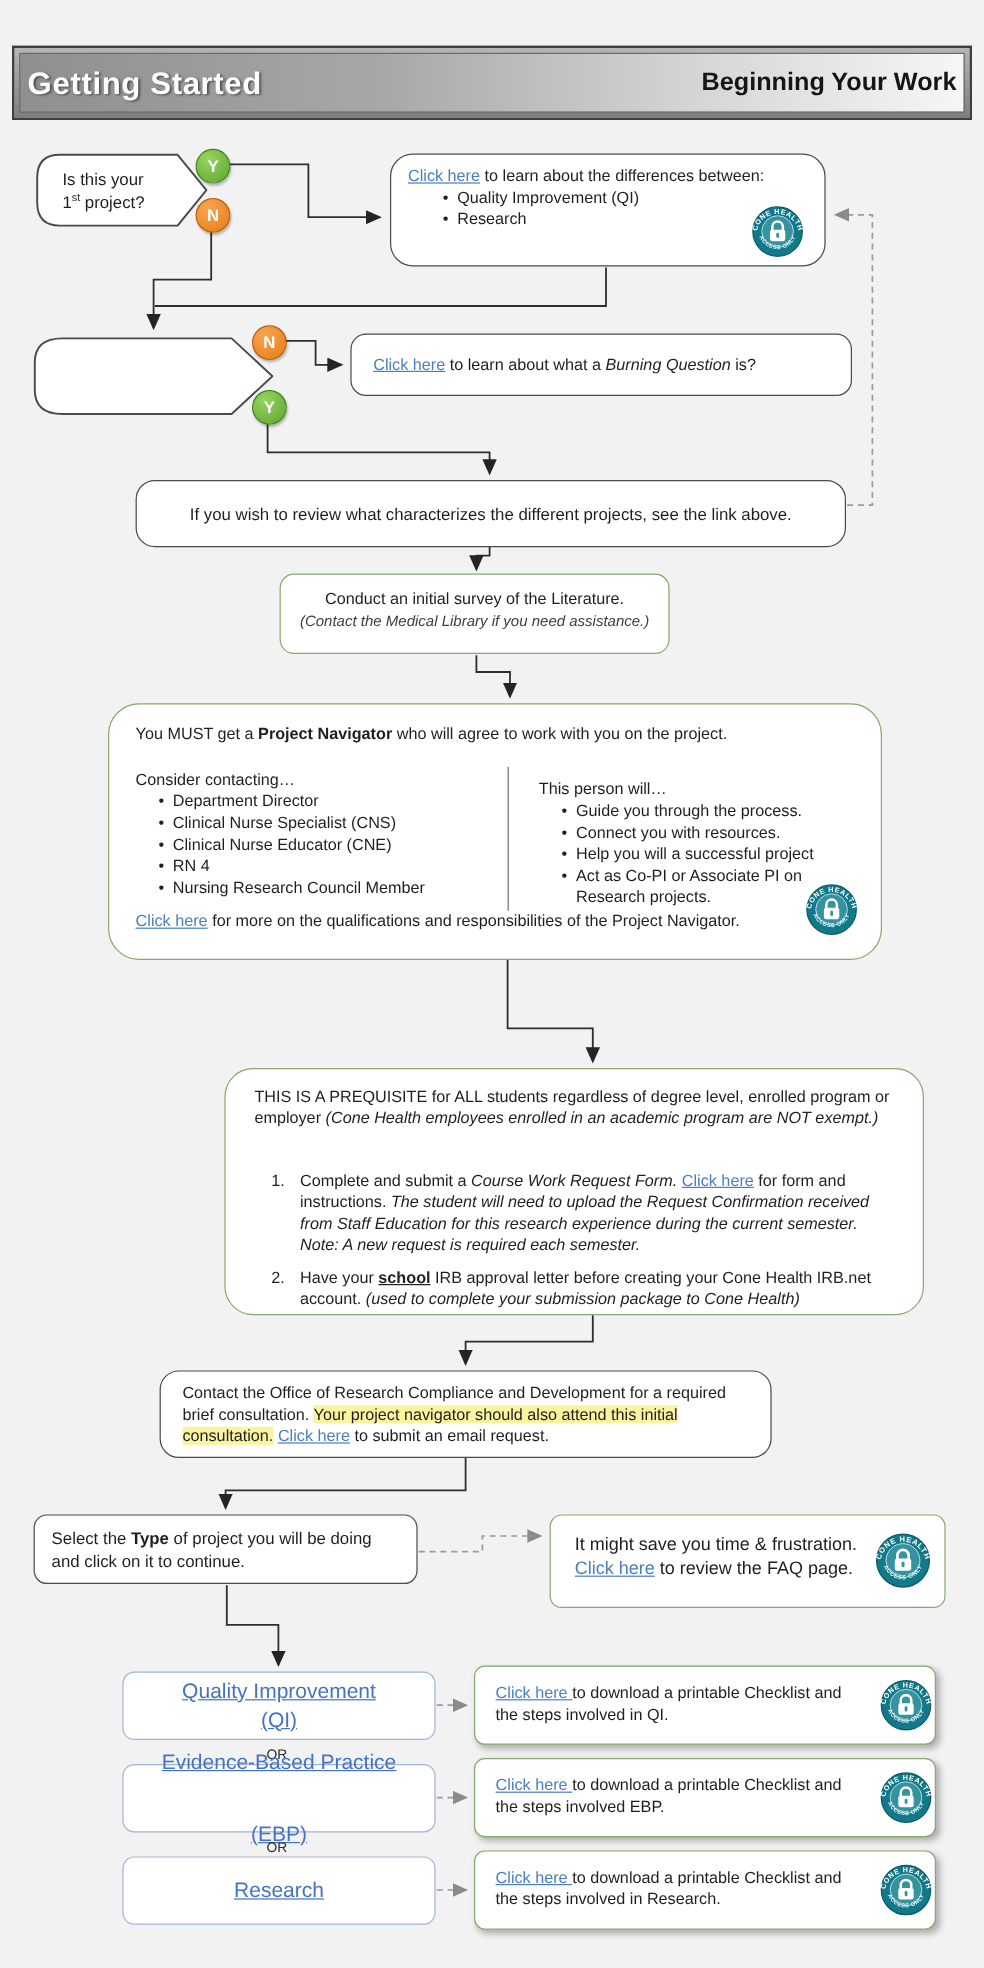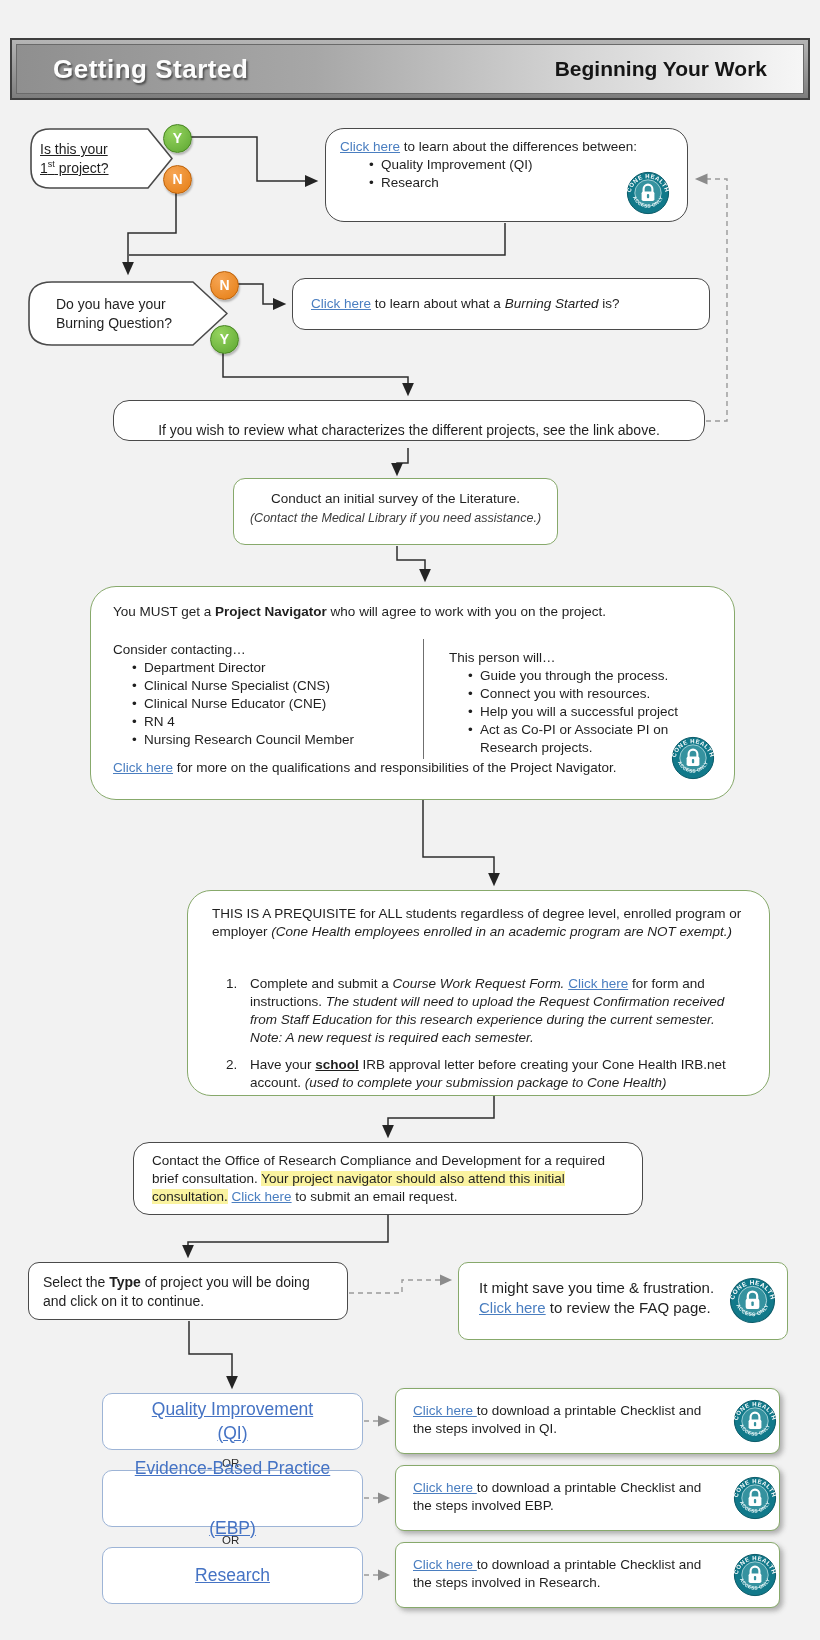"Getting Started" .hdr-in { padding: 0 36px -> 0 6px }
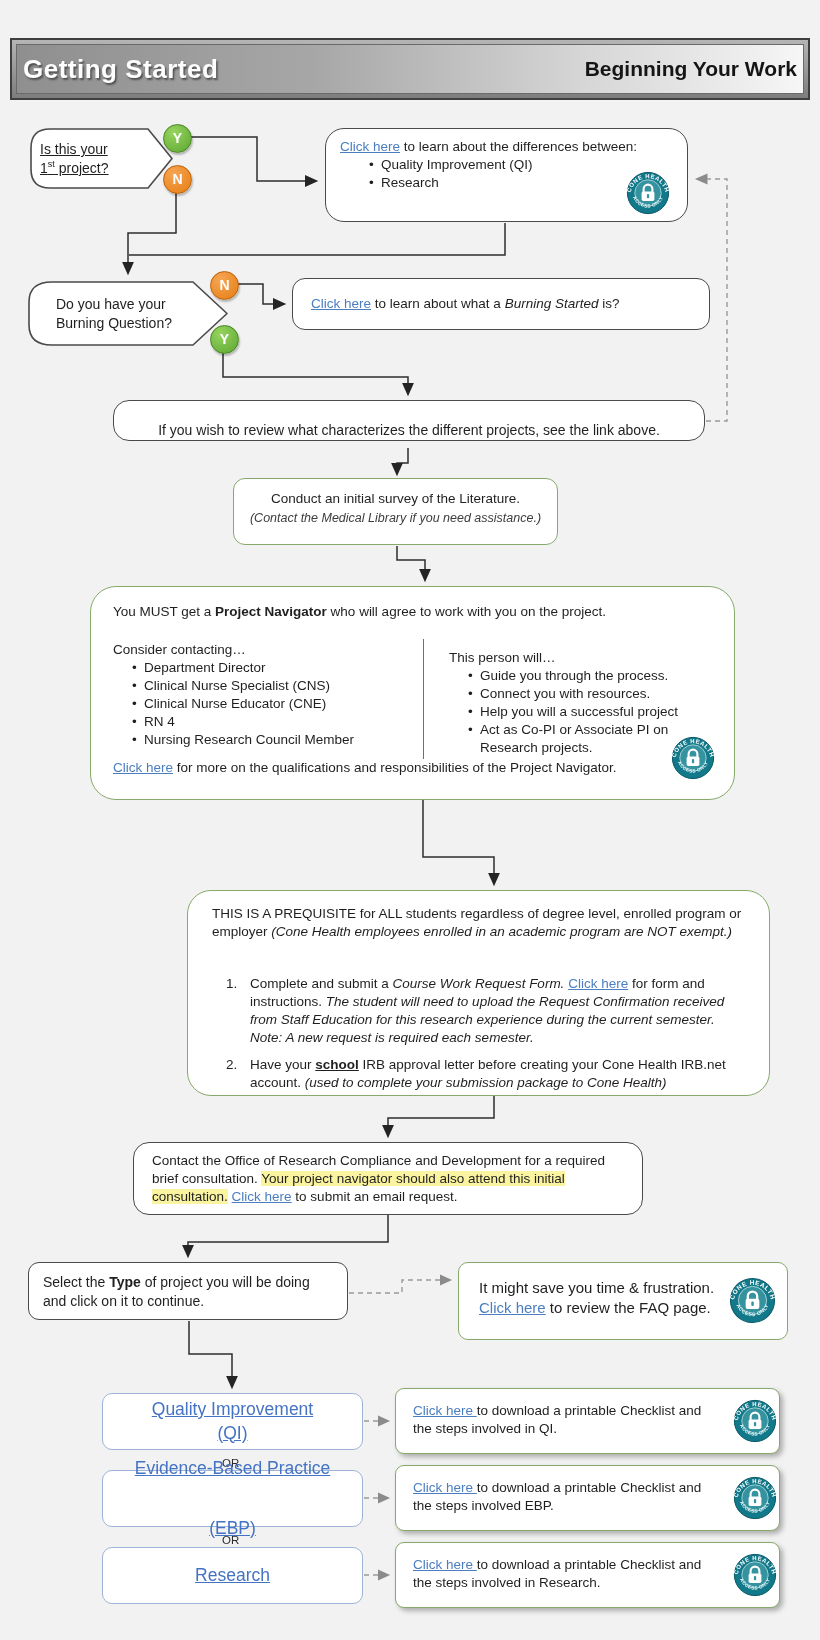"Is this your" div.dtext { left: 40px -> 52px; text-decoration: underline -> none }
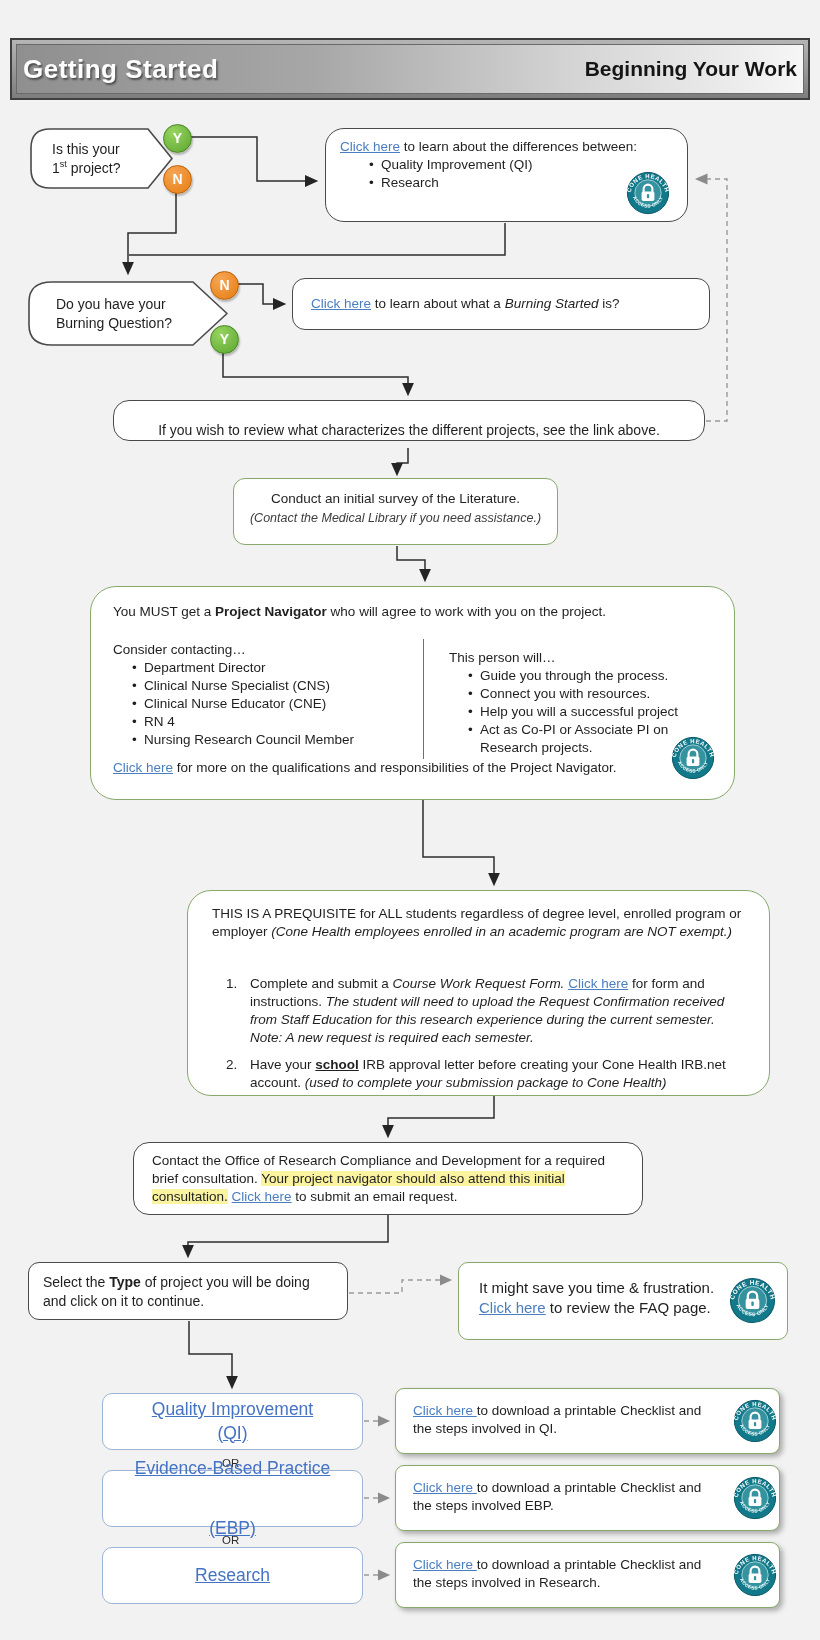"Do you have your" div.dtext { html: <div> <div>Do you have your</div> <div>Burning Question?</div> </div> -> none }
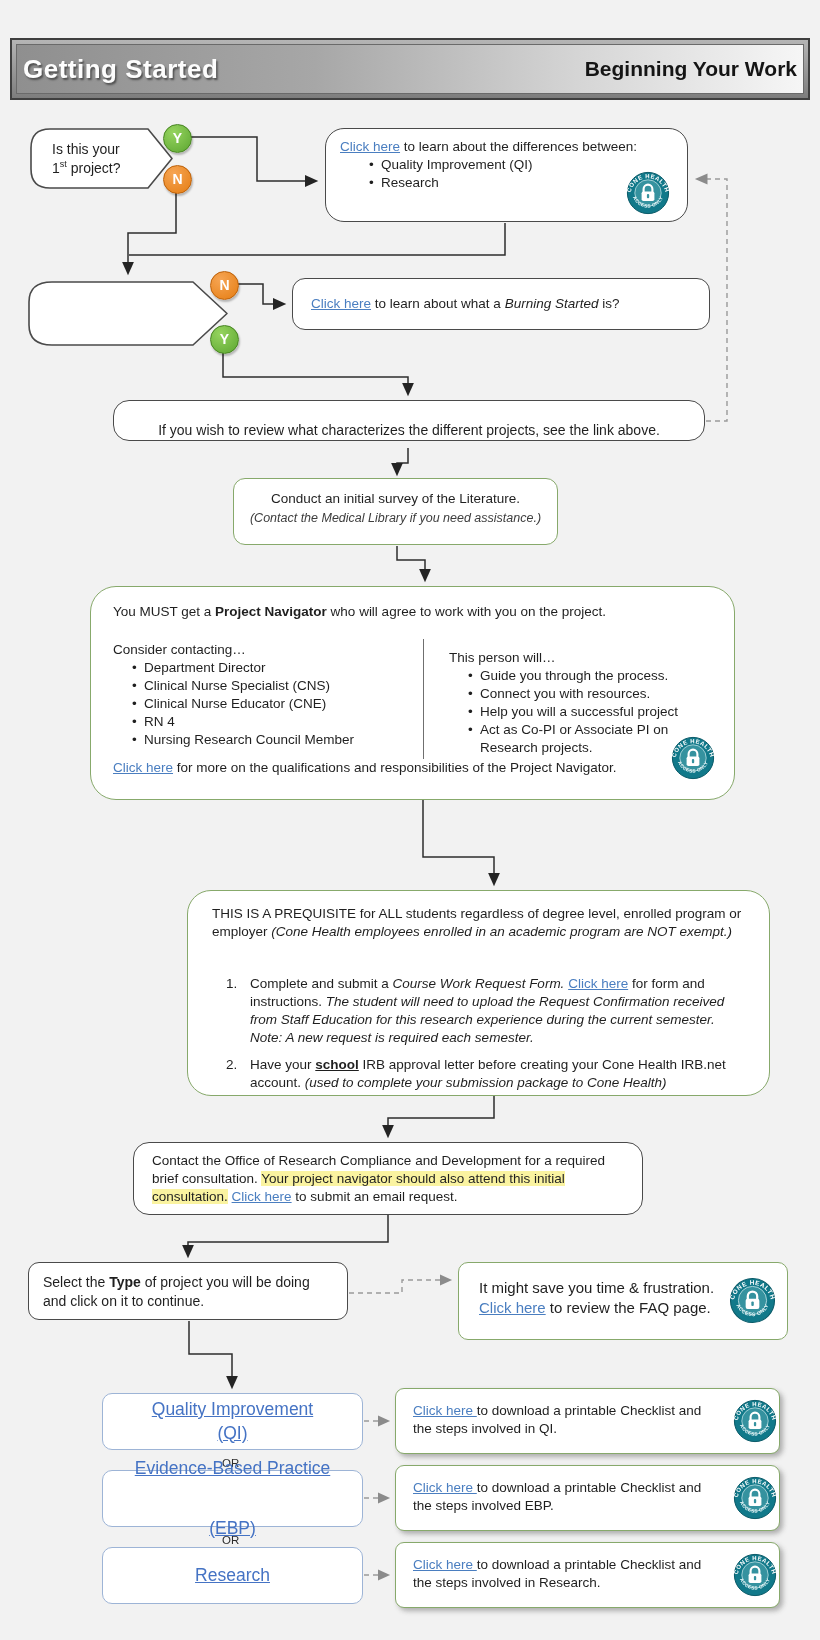"Burning Started" span.it { text: Started -> Question }
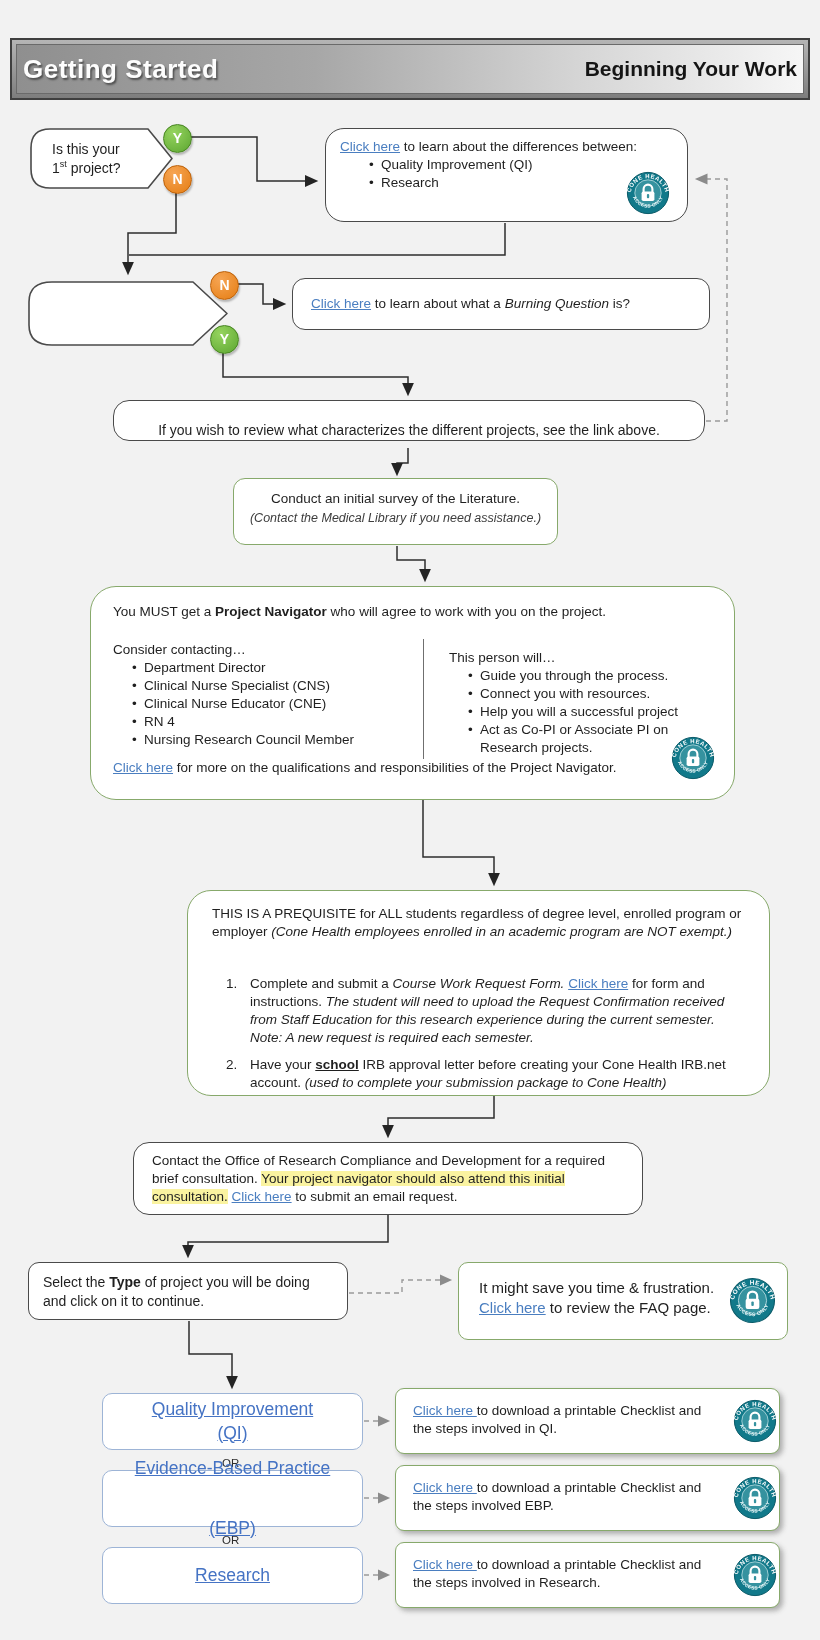"If you wish to review" div.box { align-items: flex-end -> center; height: 41px -> 56px }
